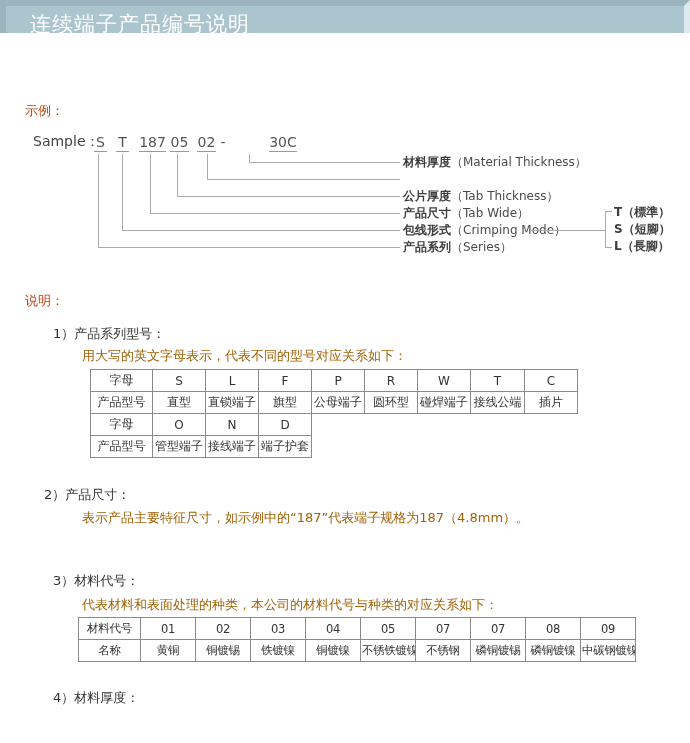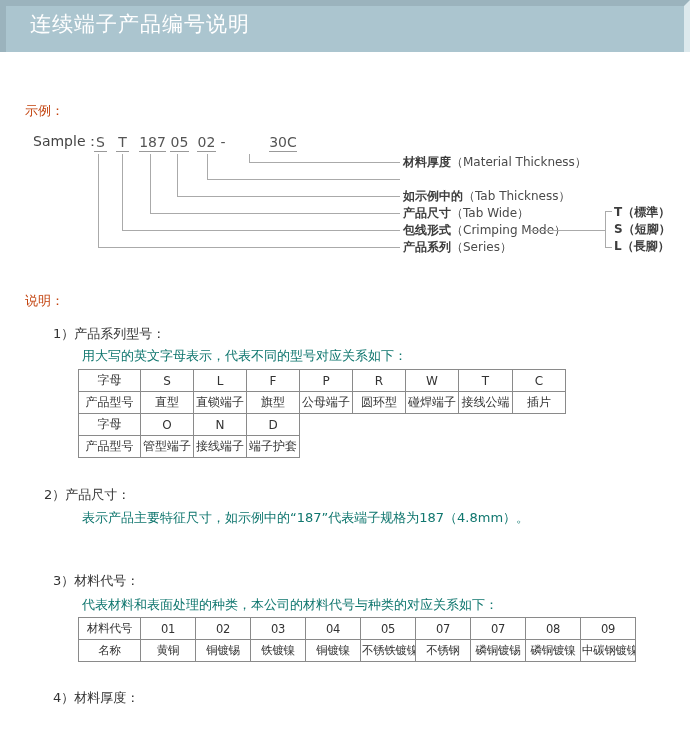"连续端子产品编号说明" #titlebar { height: 52px -> 33px }
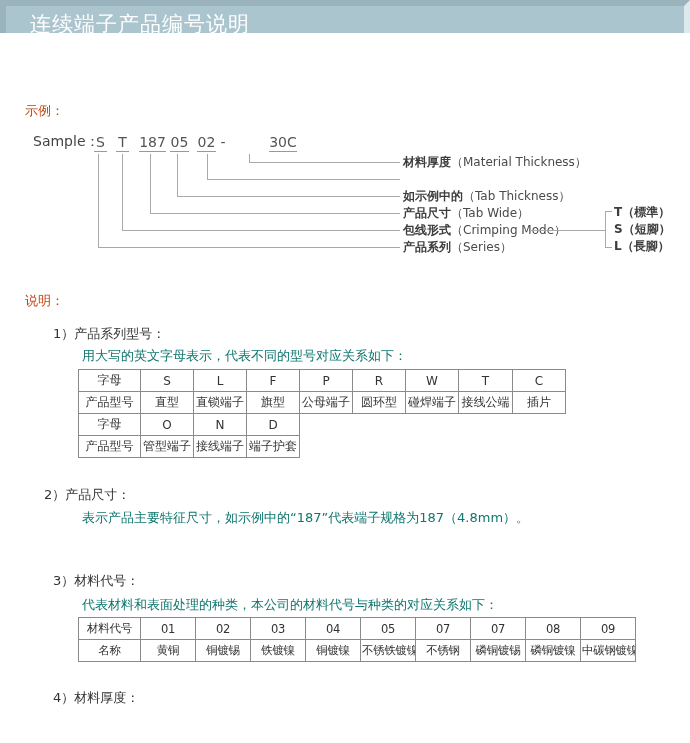"如示例中的" span.cn { text: 如示例中的 -> 公片厚度 }
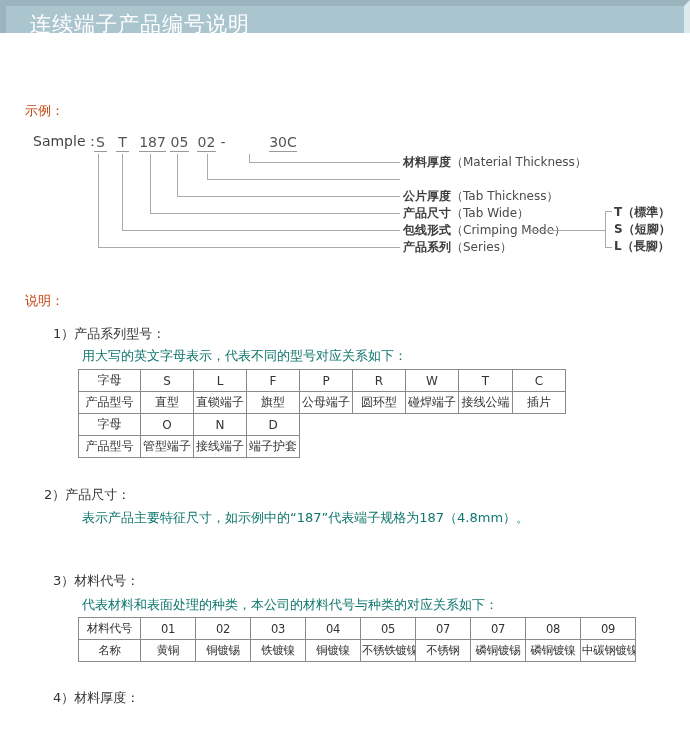"用大写的英文字母表示，代表不同的型号对应关系如下：" .sec-desc { color: #0f766e -> #a16207 }
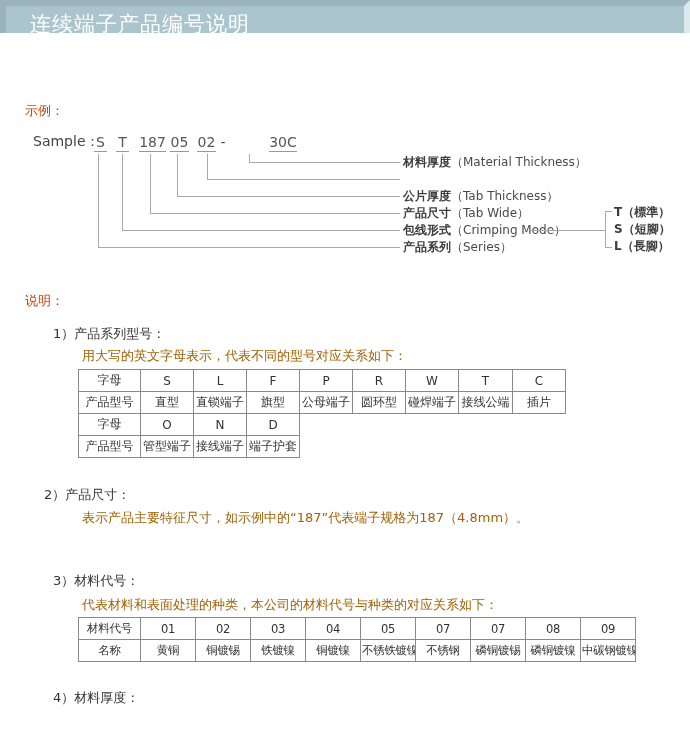"字母" table.tbl { left: 78px -> 90px }
